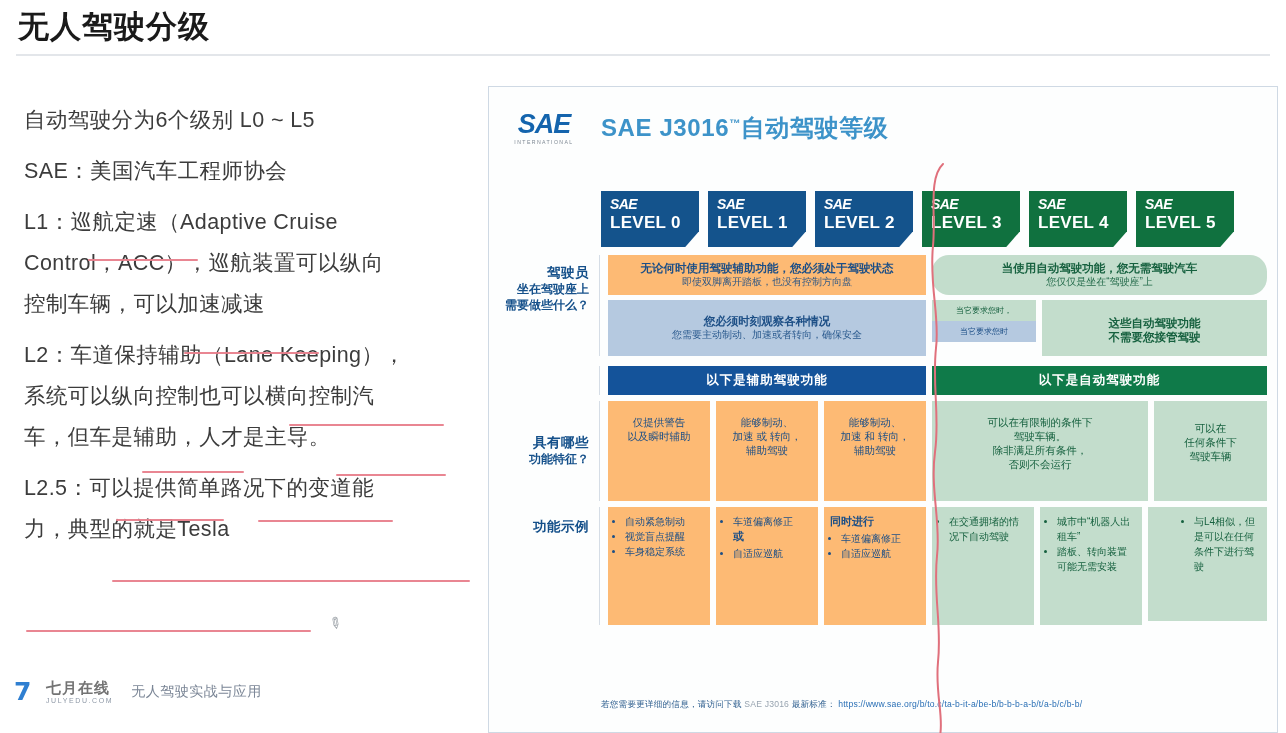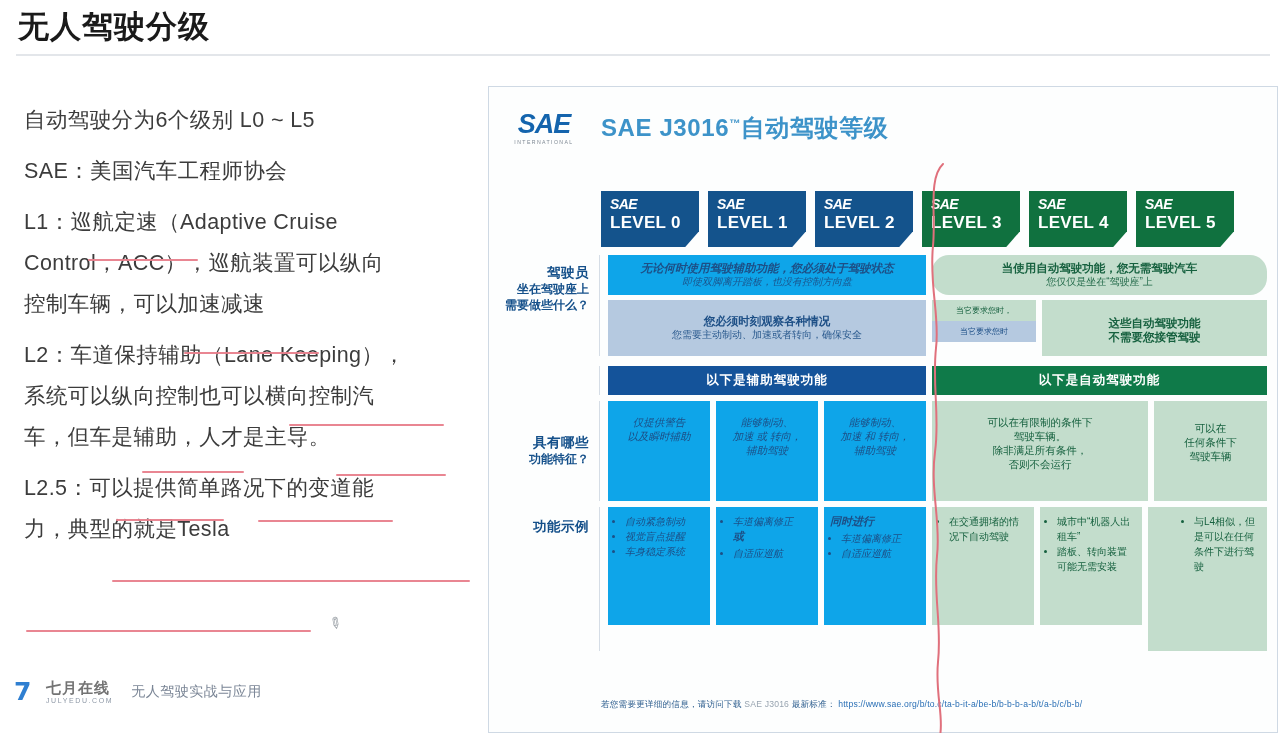"无论何时使用驾驶辅助功能，您必须处于驾驶状态" .b-light { background: #0ea5e9 -> #fdba74; font-style: italic -> none }
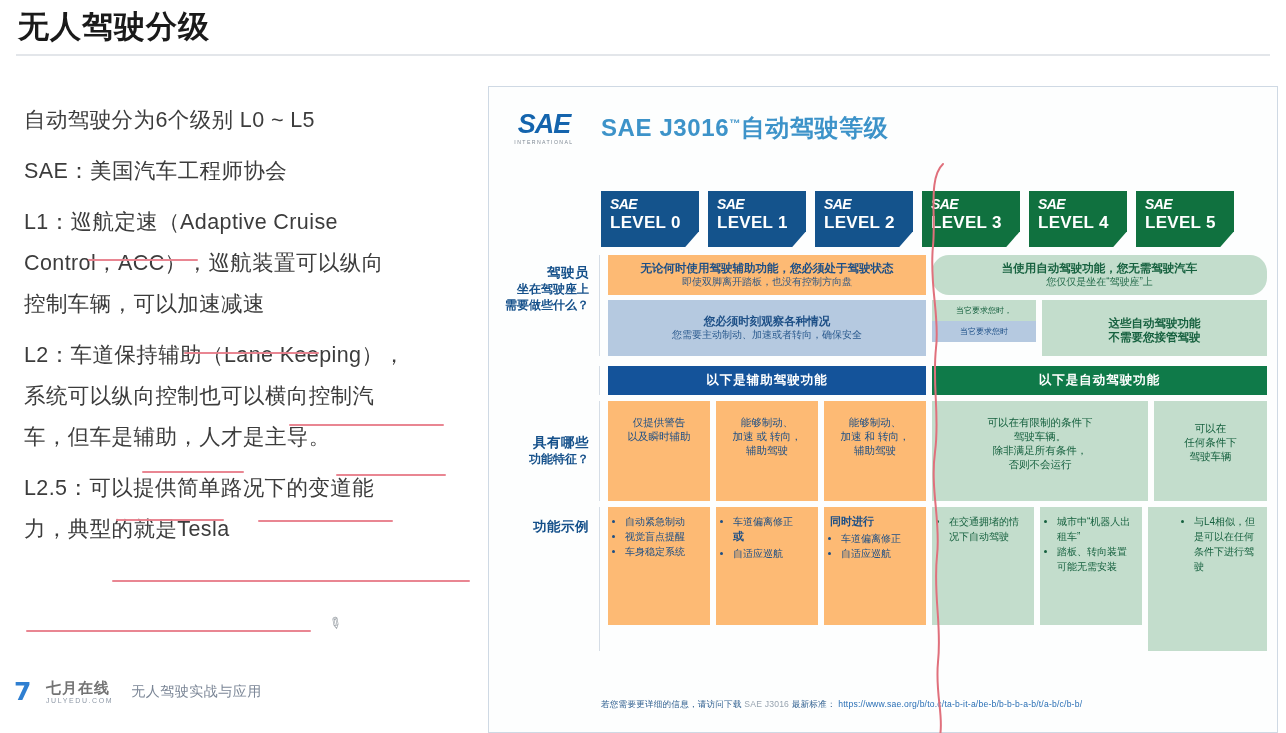"与L4相似，但是可以在任何条件下进行驾驶" div.cell { height: 144px -> 114px }
